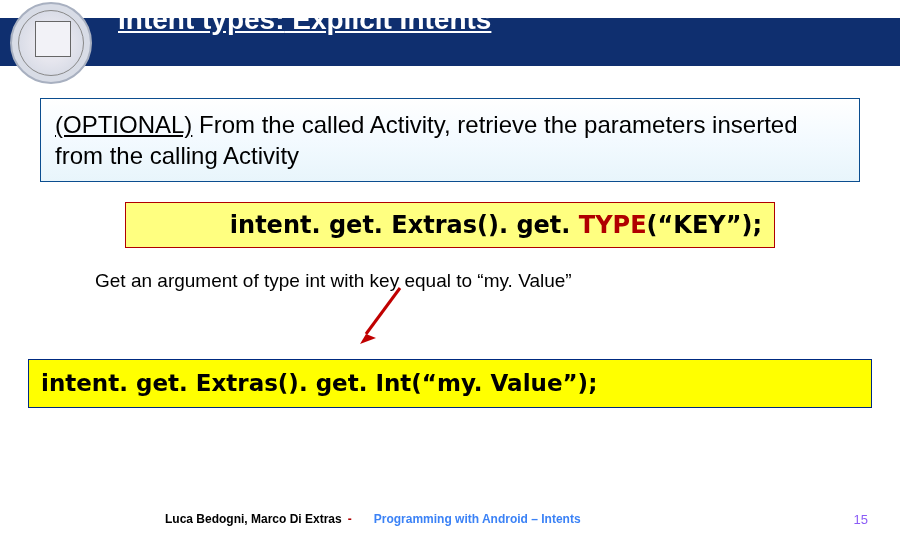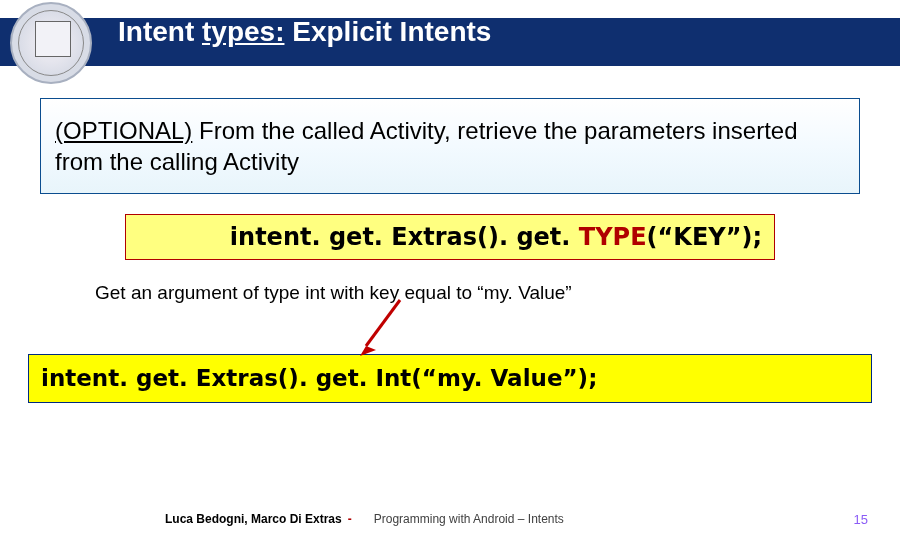"Intent types: Explicit Intents" .header-title { text-decoration: none -> underline; top: 16px -> 4px }
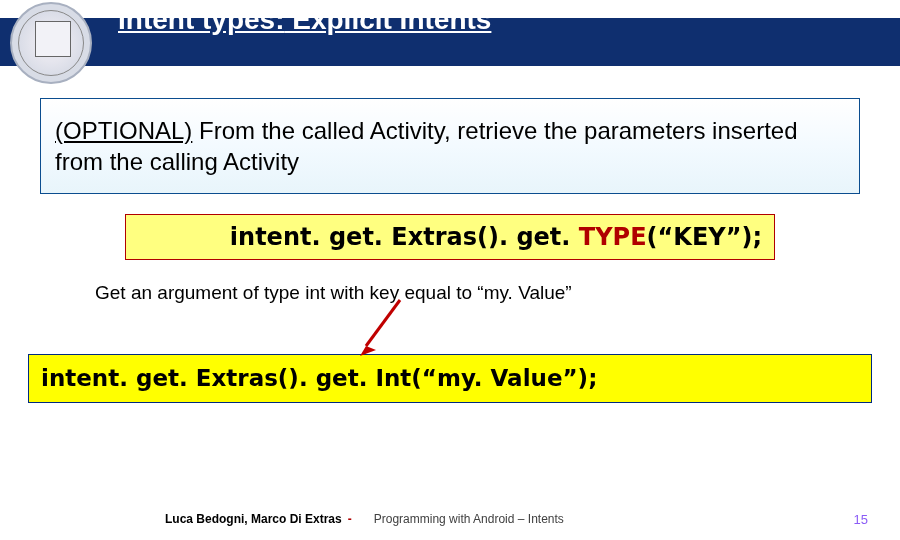"(OPTIONAL) From the called Activity," .info-box { padding: 16px 14px -> 10px 14px }
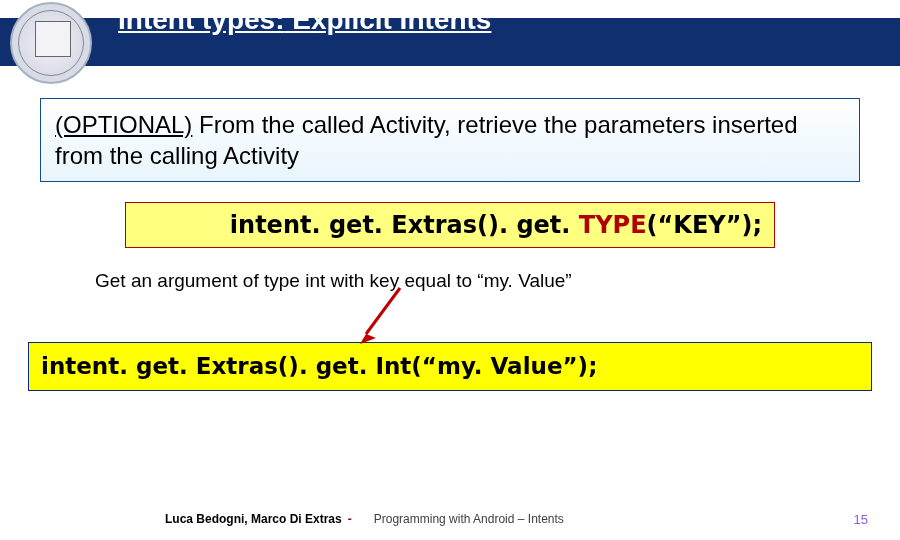"intent. get. Extras(). get. Int(“my." .code-box-2 { margin: 0 28px 0 28px -> 17px 28px 0 28px }
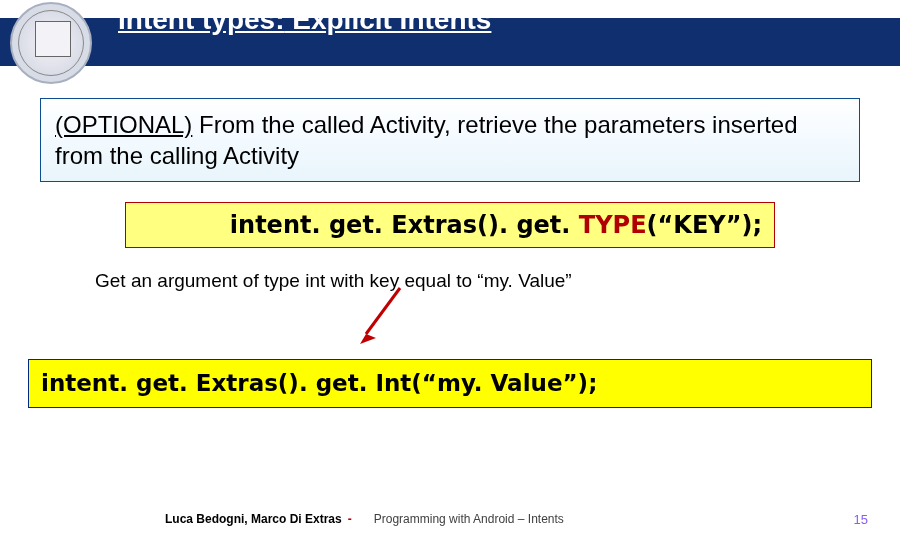"Programming with Android – Intents" .footer-topic { color: #404040 -> #3b82f6; font-weight: normal -> bold }
